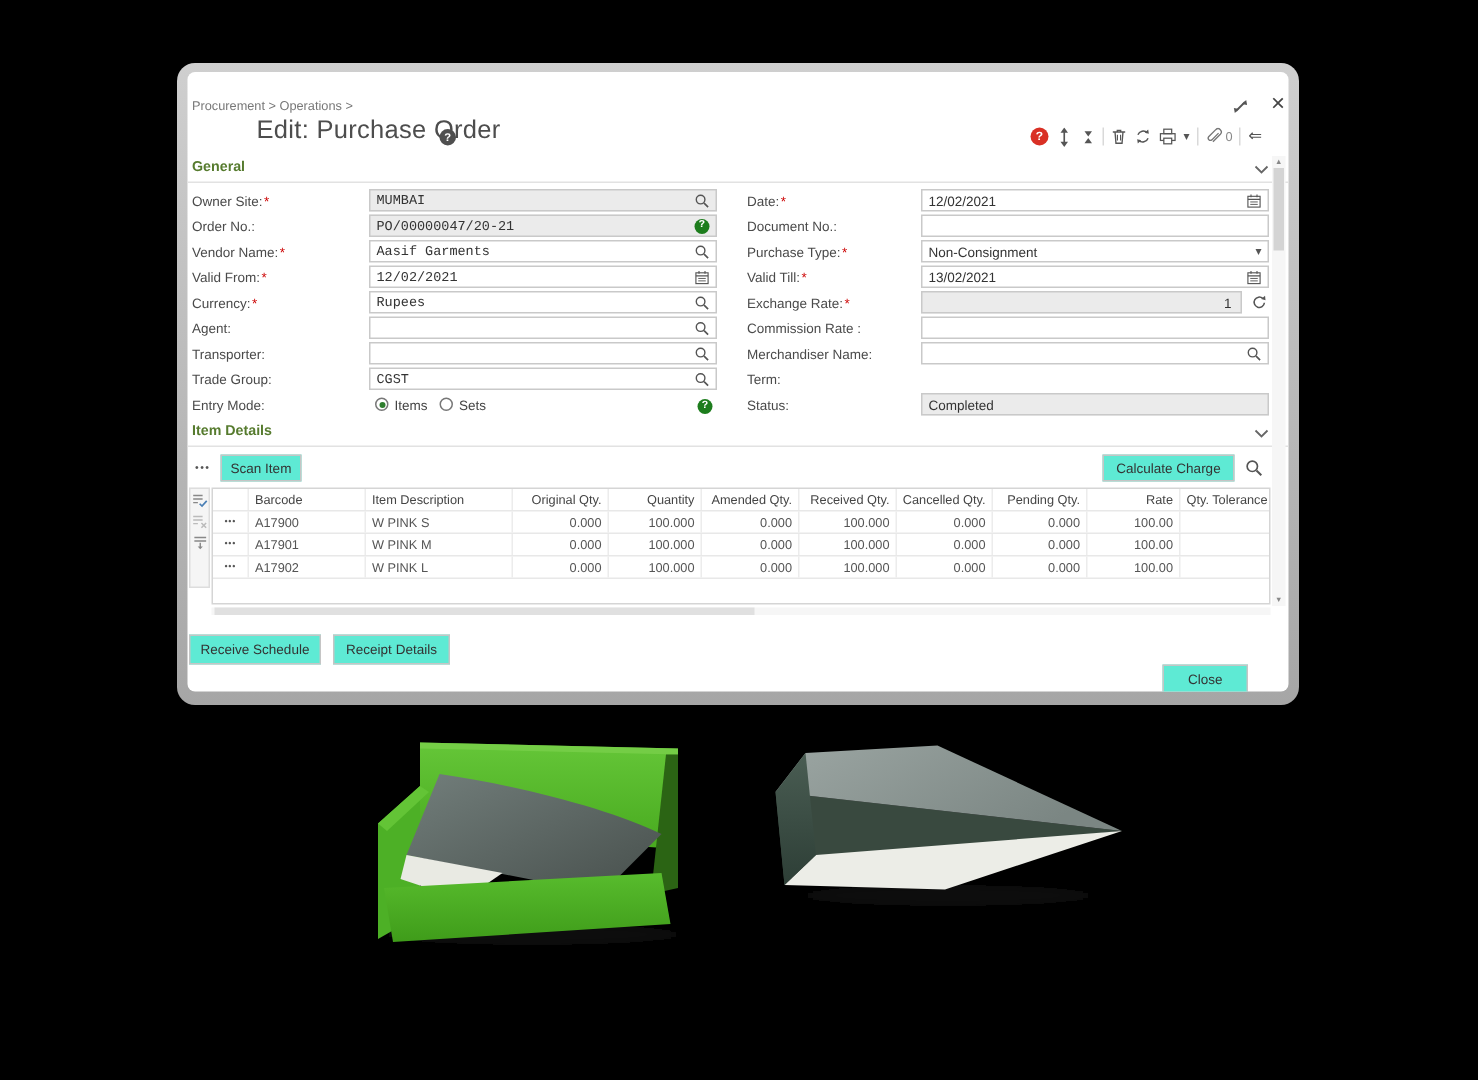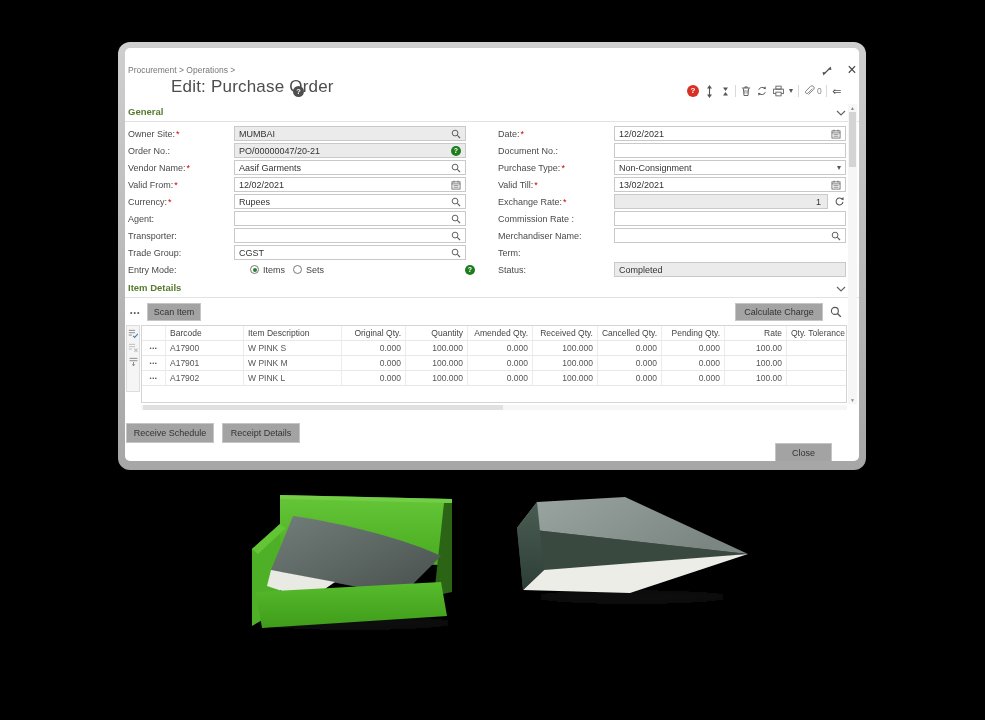"MUMBAI" .lcol { font-family: none -> Liberation Mono, monospace; left: 109px -> 121px }
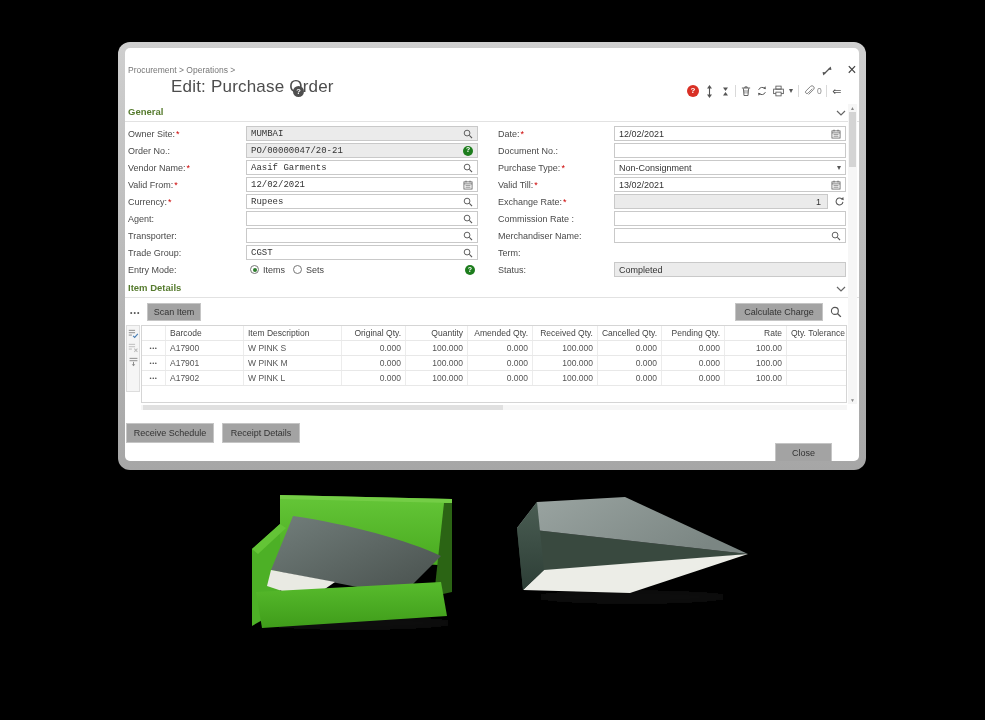"Scan Item" .btn { background: #a3a3a3 -> #5eead4 }
